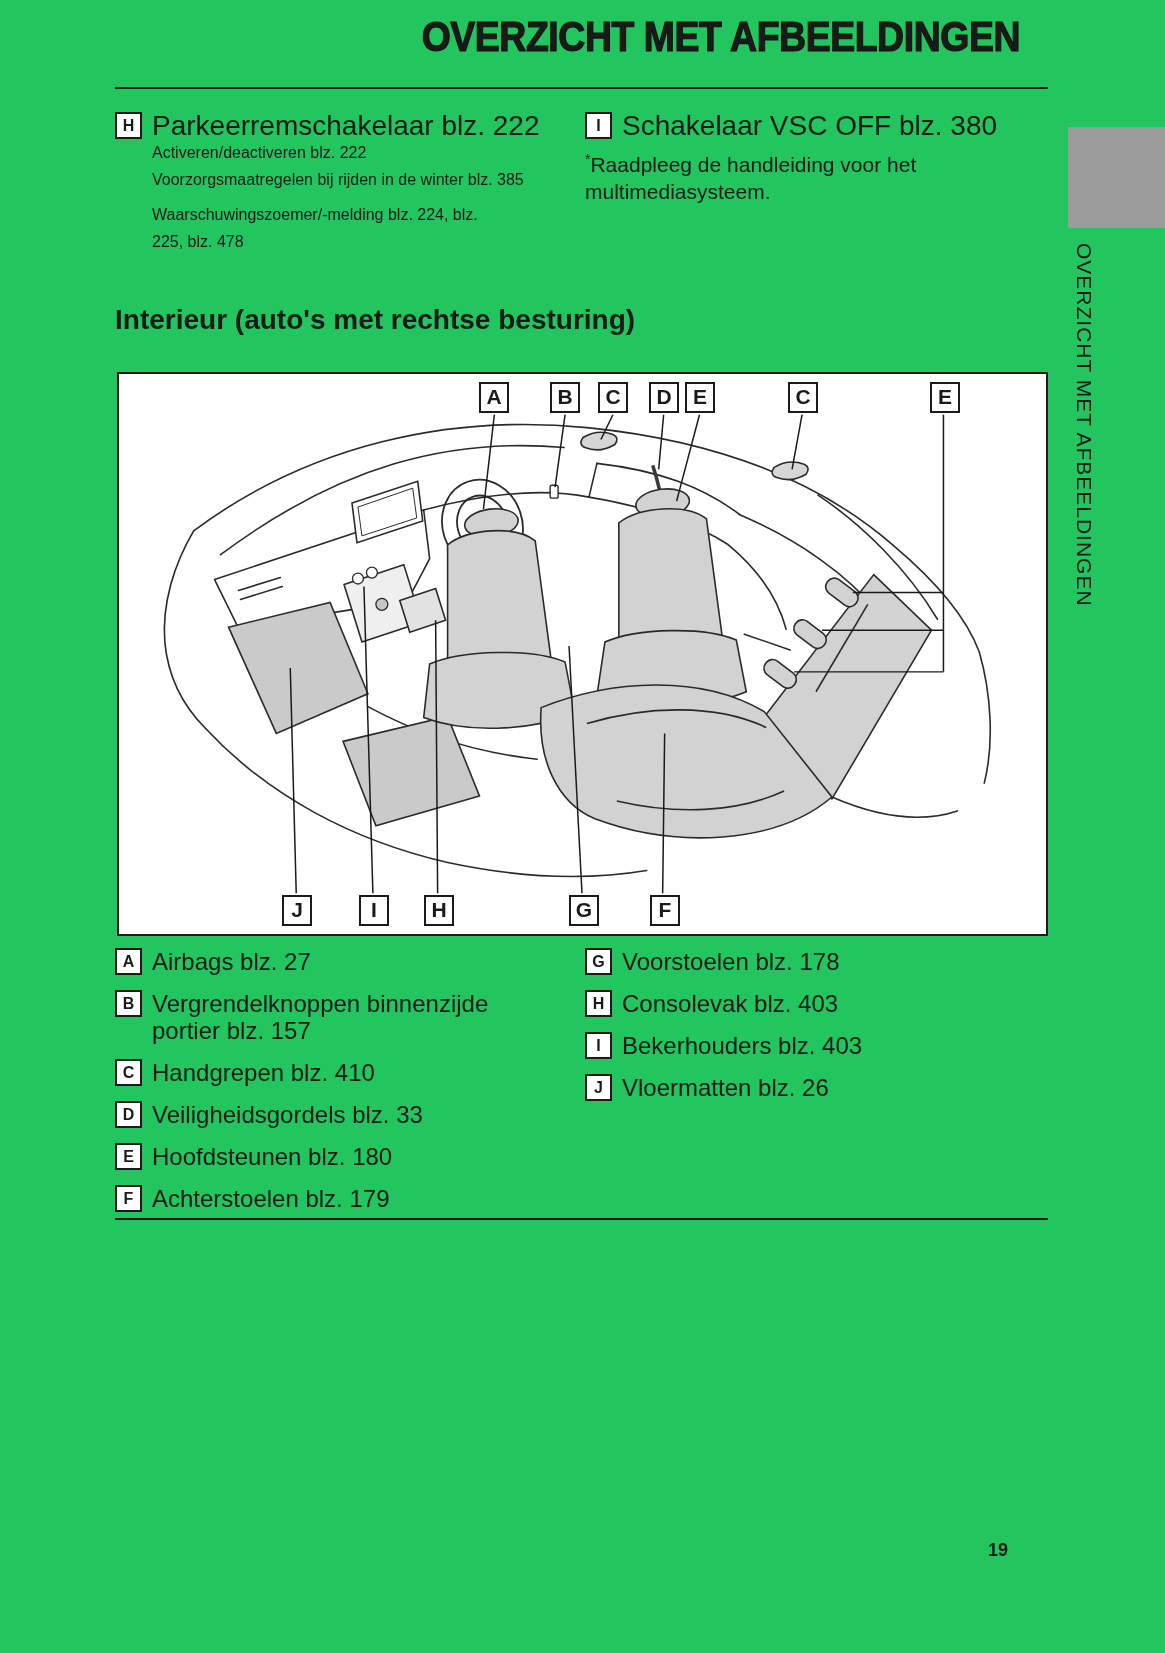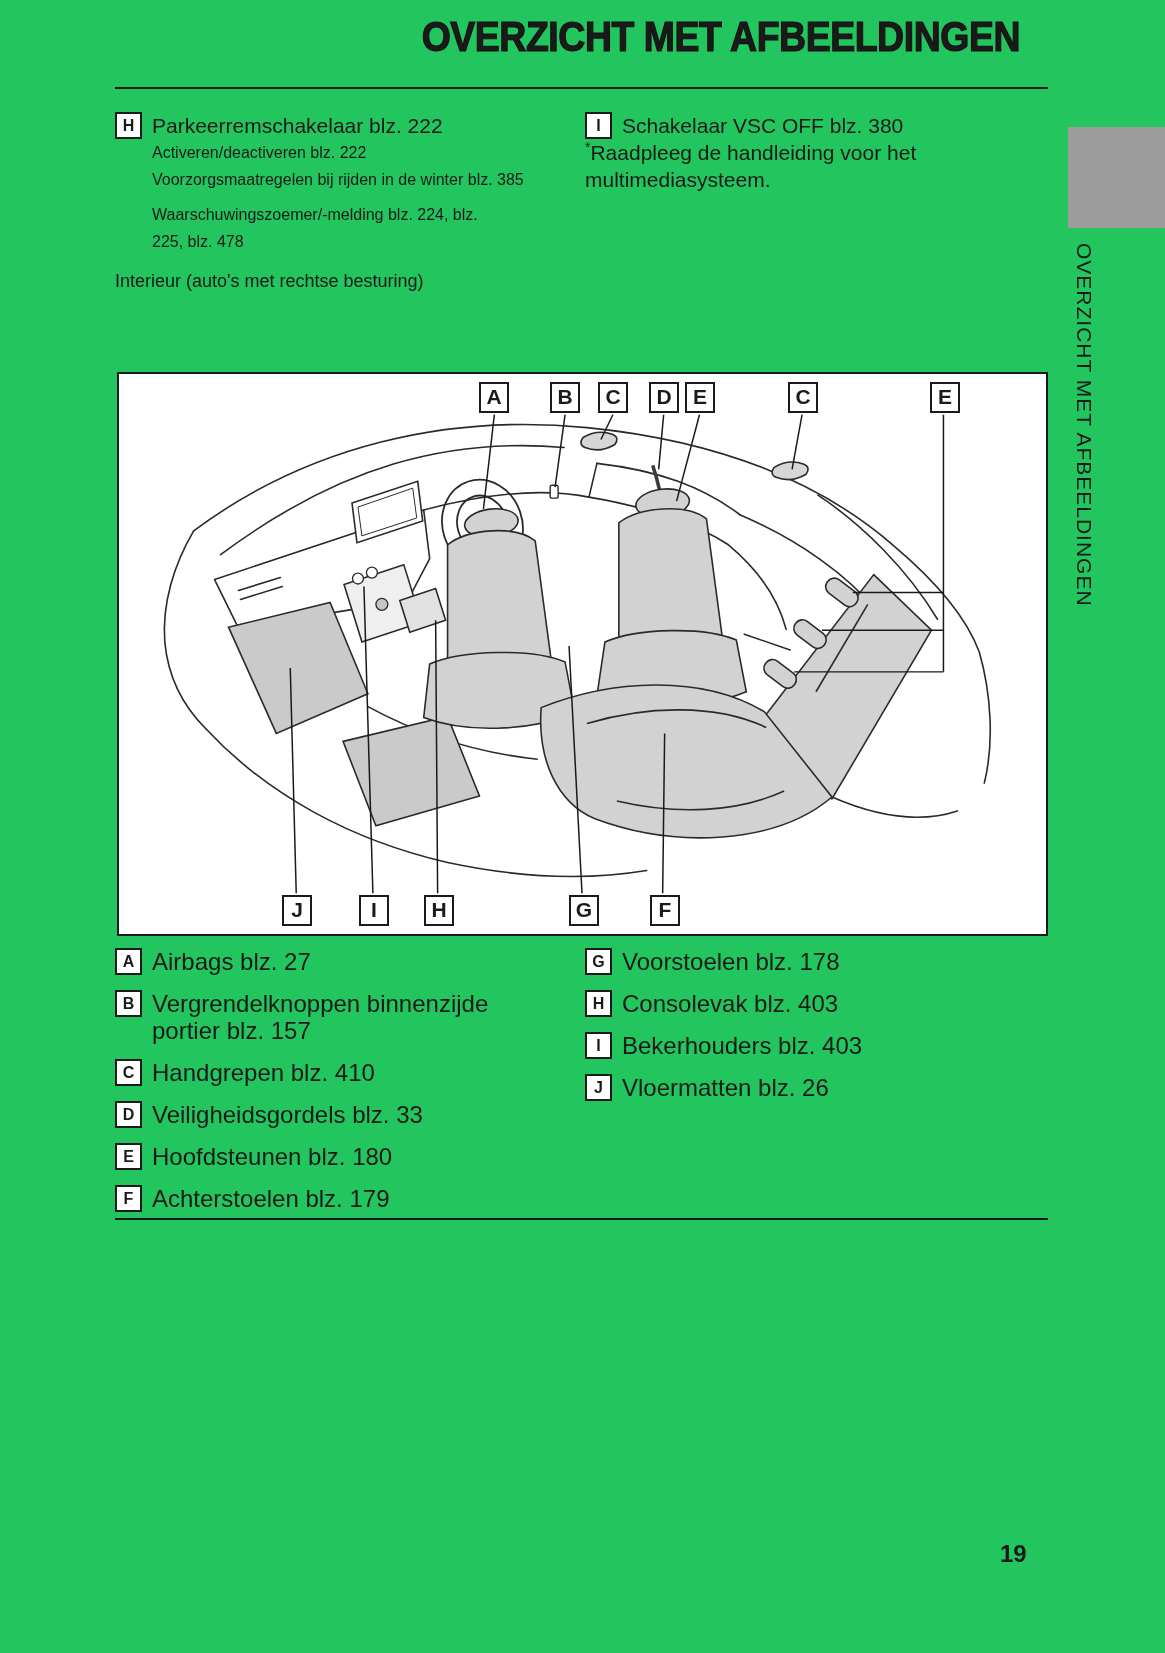"Parkeerremschakelaar blz. 222" .reftext { font-size: 21px -> 28px }
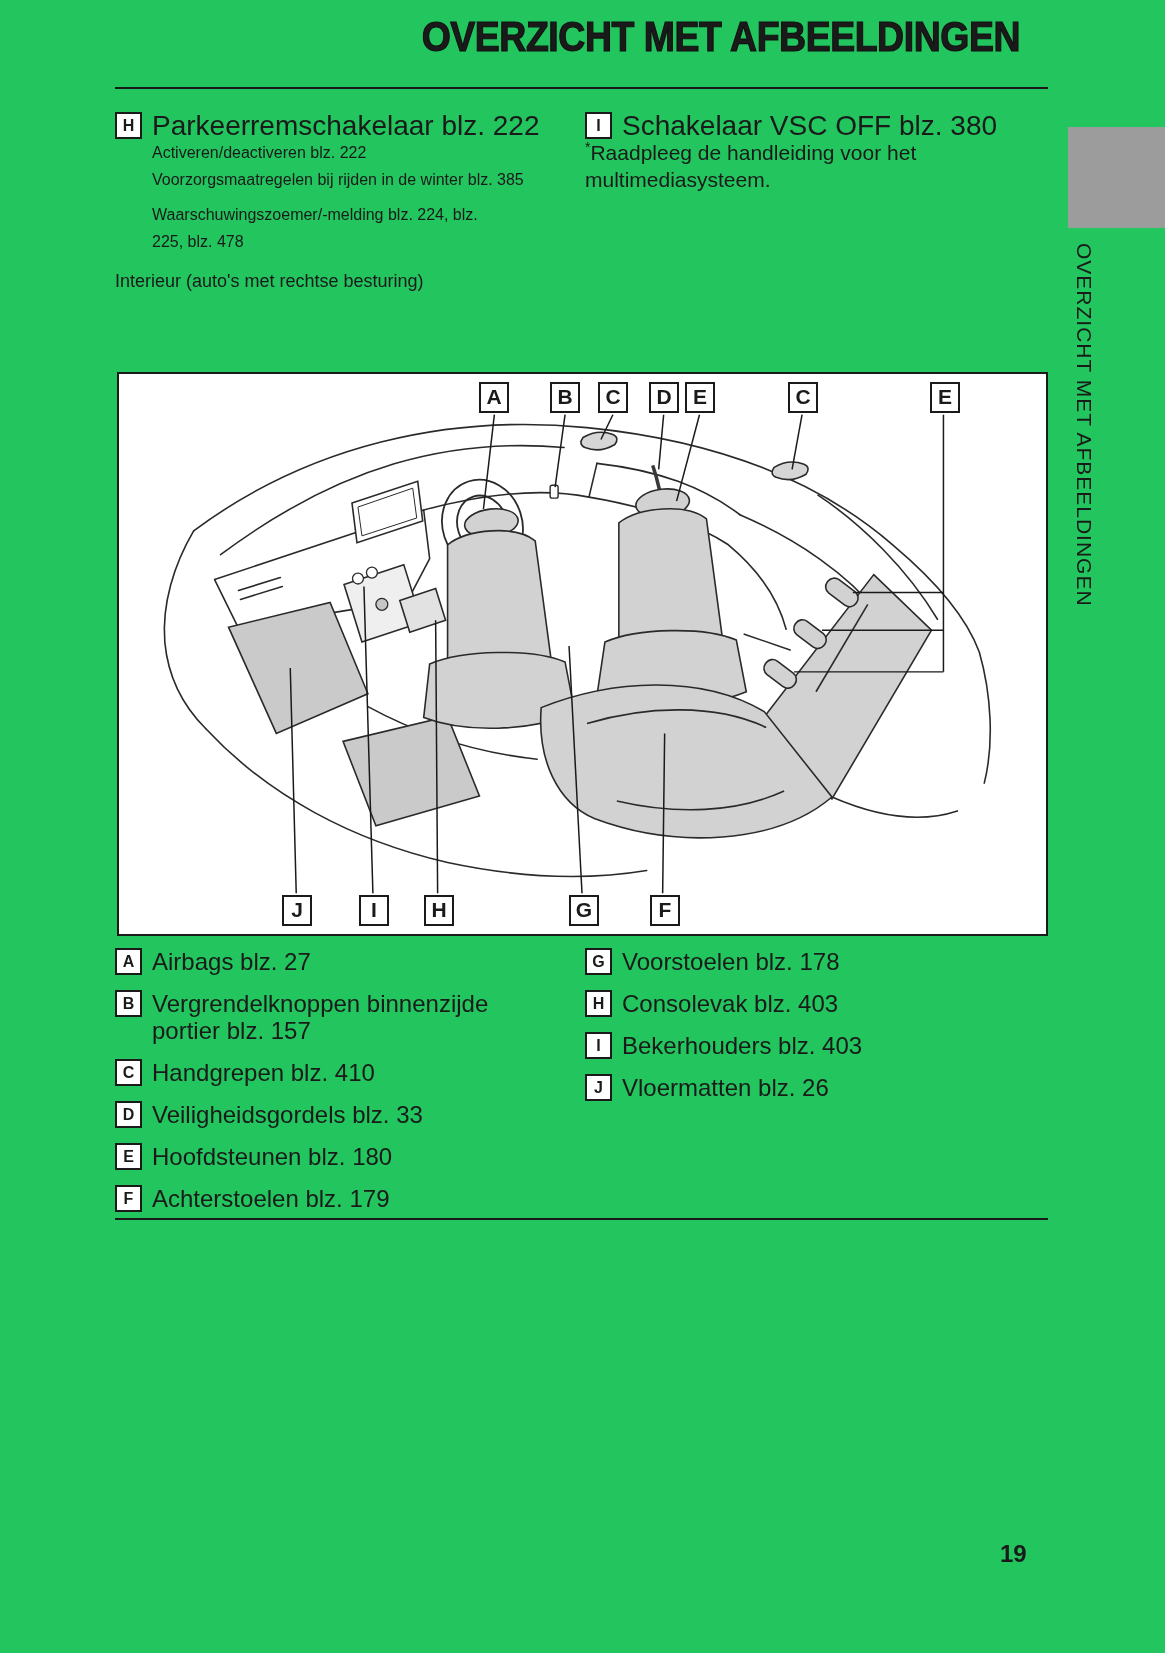"*Raadpleeg de handleiding voor het" .footnote { margin-top: none -> 12px }
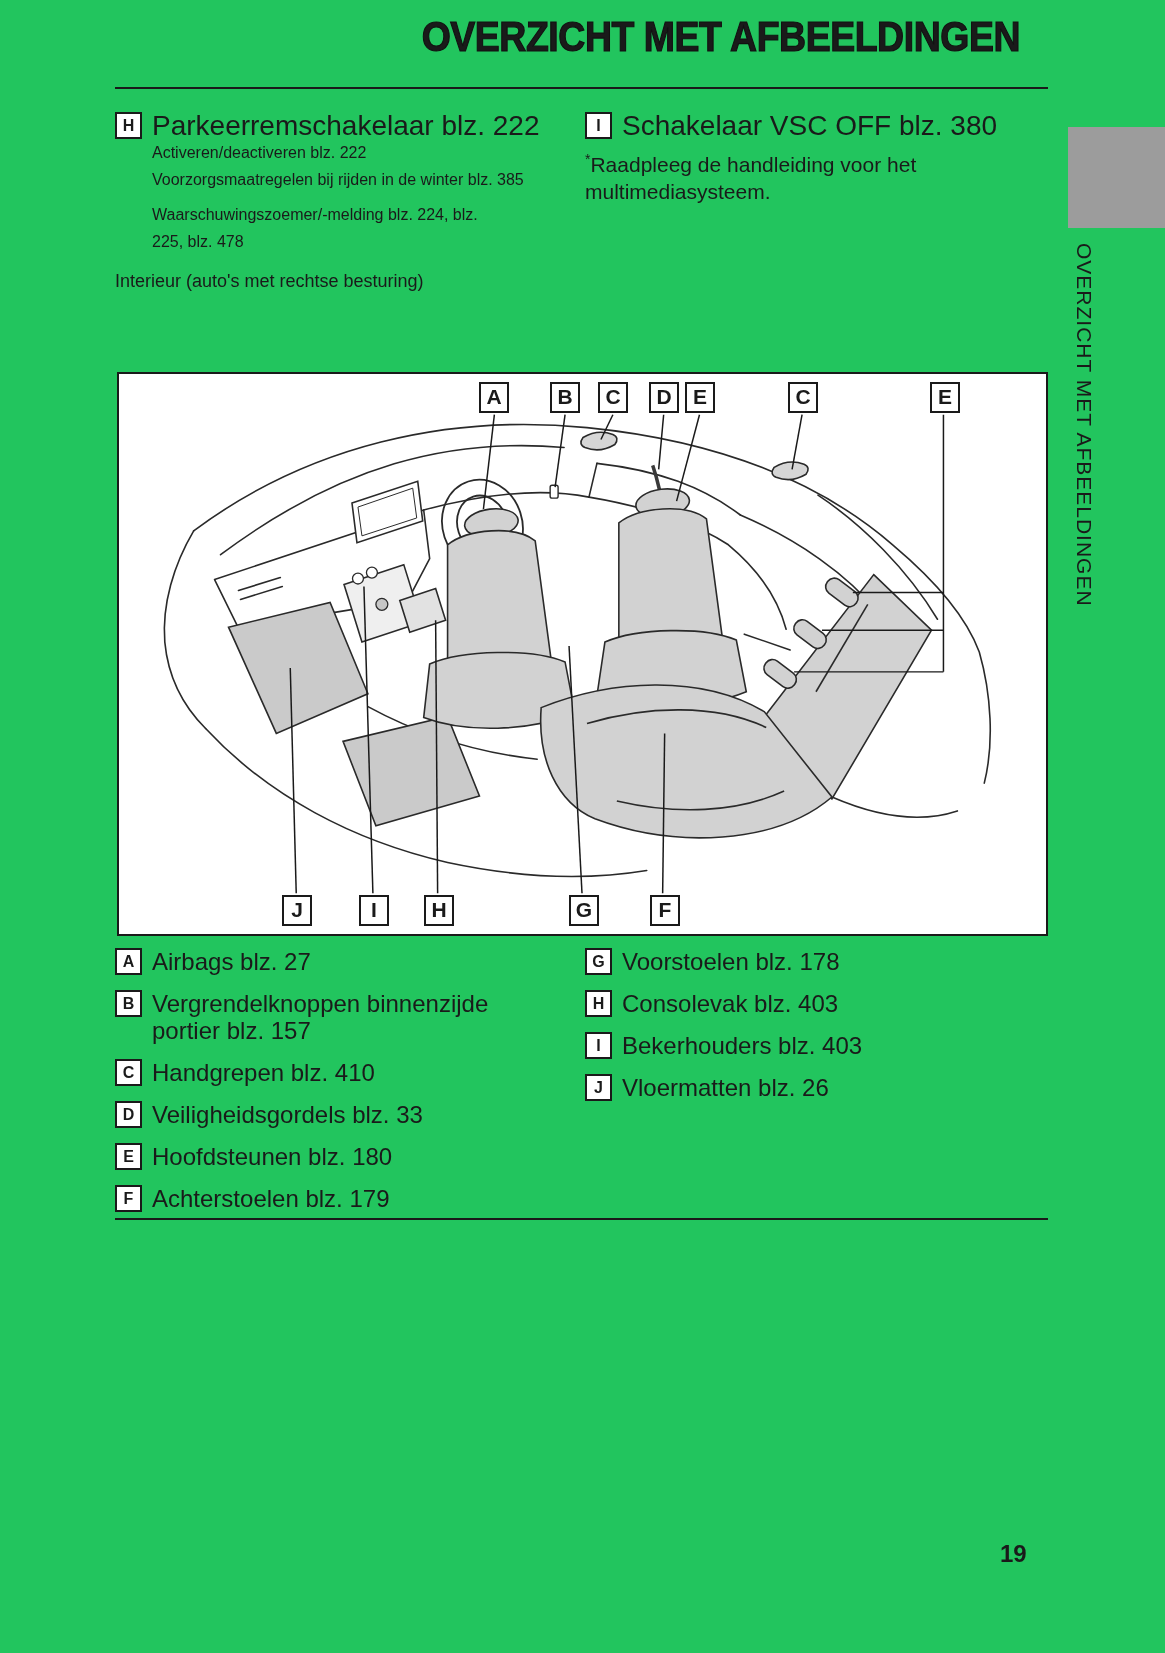"Interieur (auto's met rechtse besturing)" .secheading { font-size: 18px -> 28px; font-weight: normal -> bold; top: 271px -> 304px }
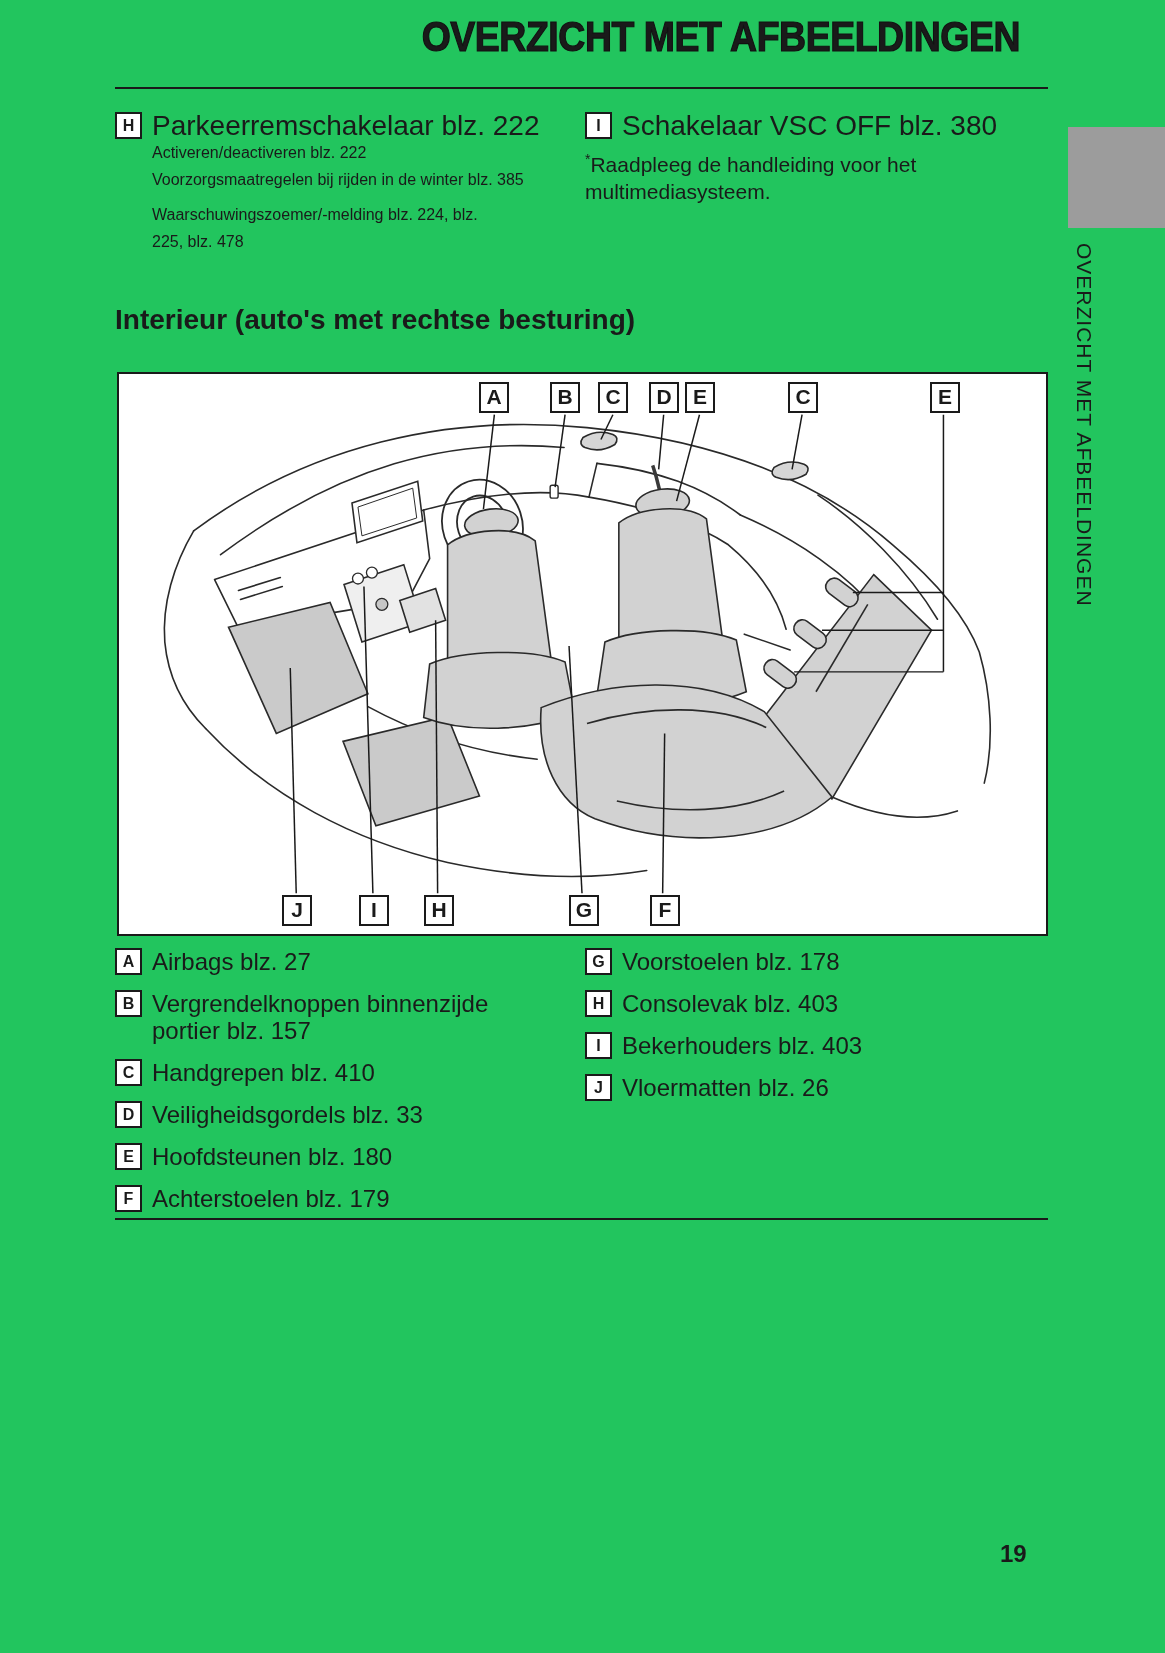"19" .pagenum { font-size: 24px -> 18px; left: 1000px -> 948px; text-align: left -> center }
